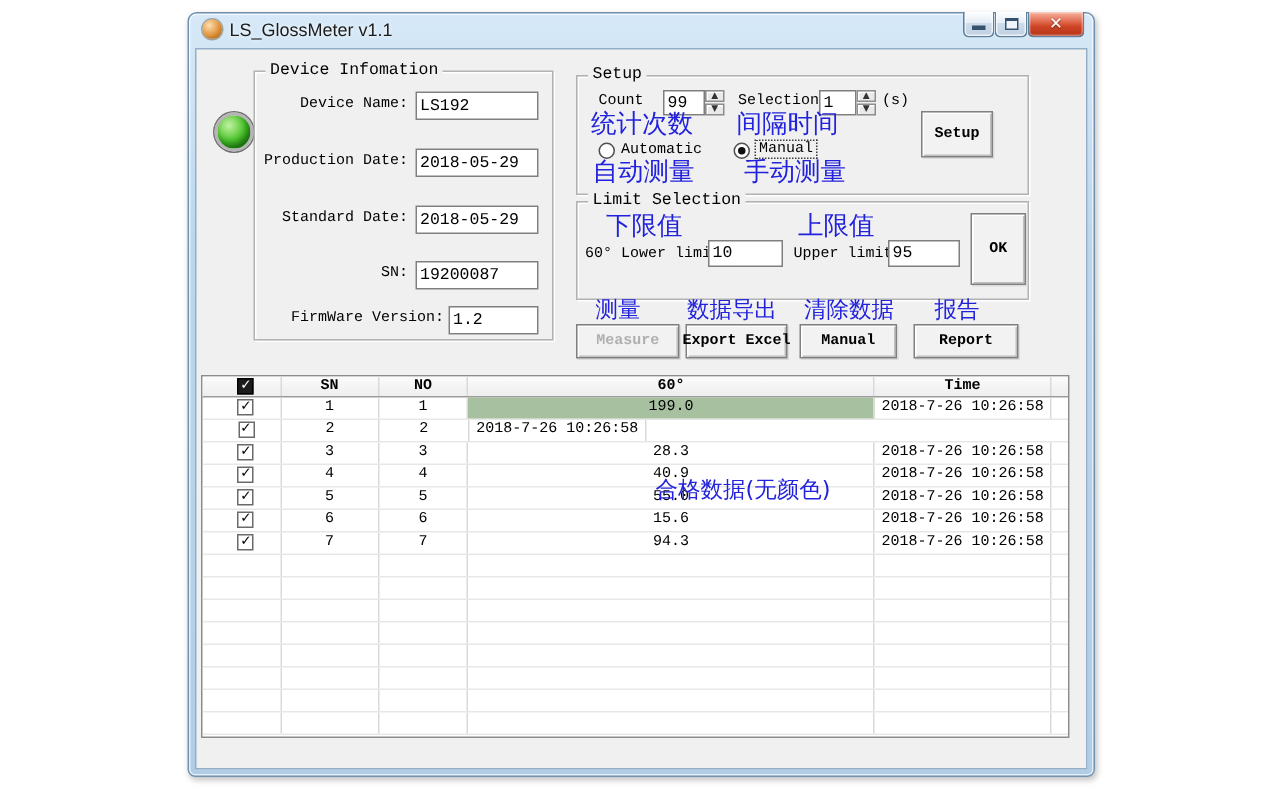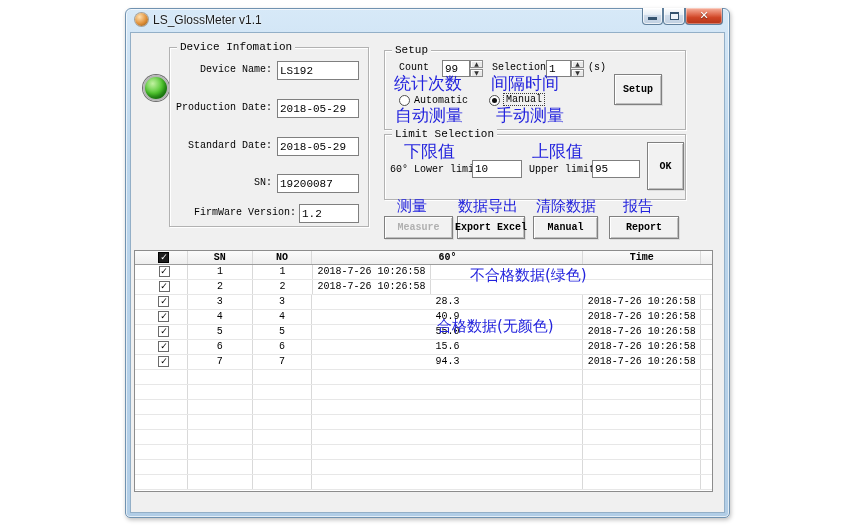"199.0" div.cell { html: none -> <div>199.0</div> }
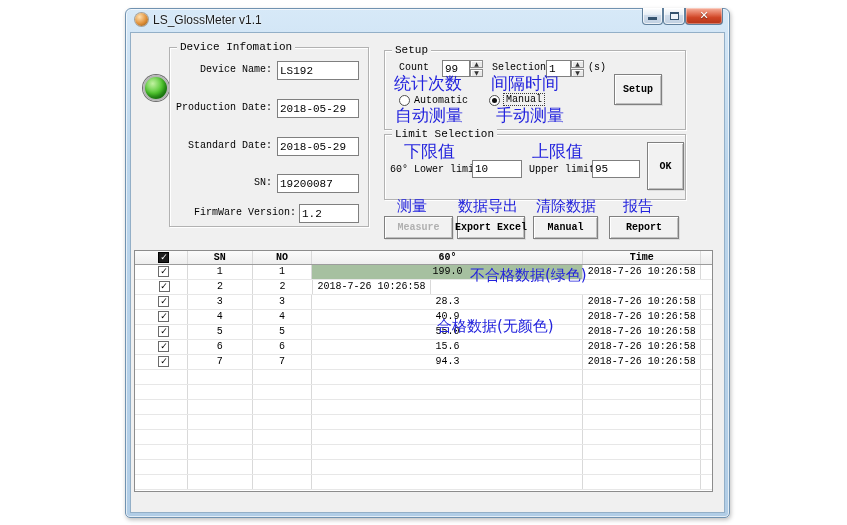"不合格数据(绿色)" div.overlaycn { html: <div>不合格数据(绿色)</div> -> none }
